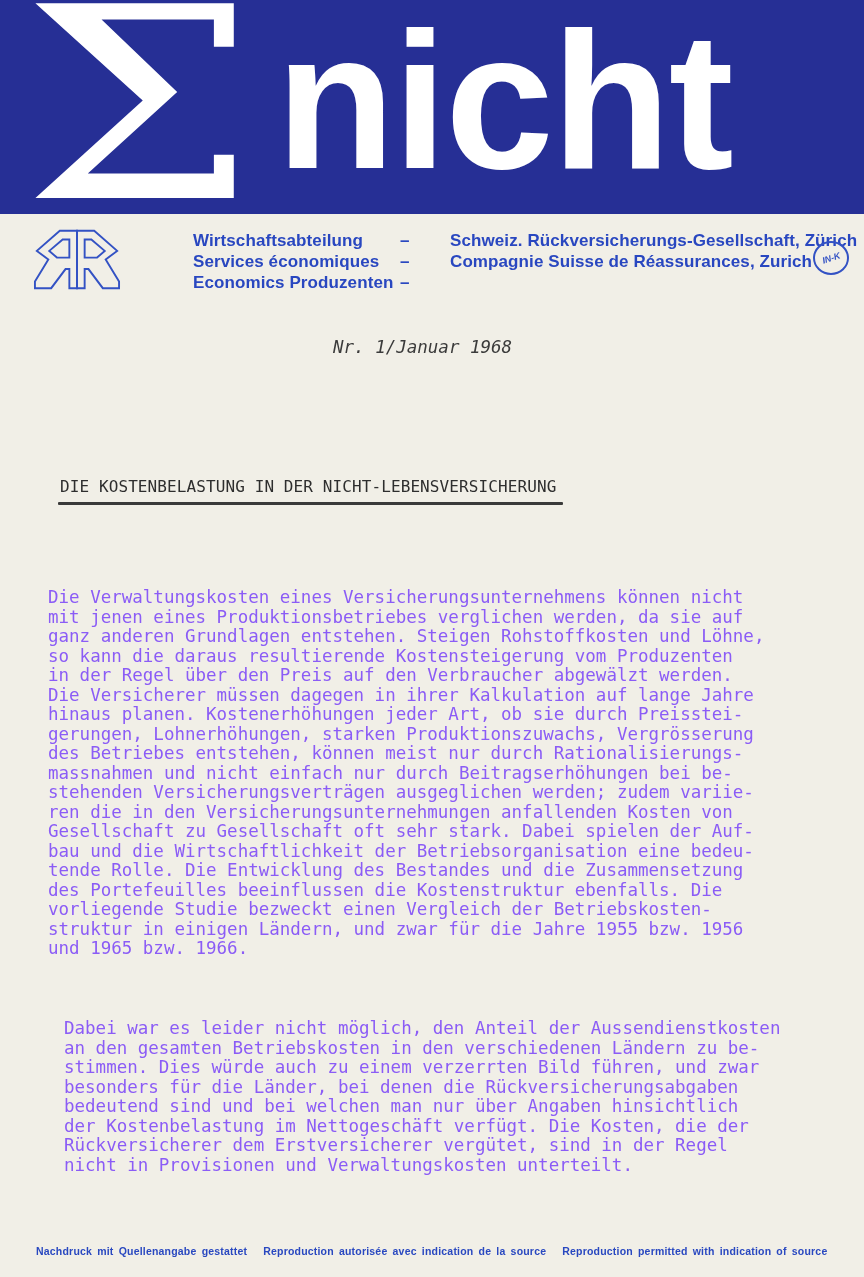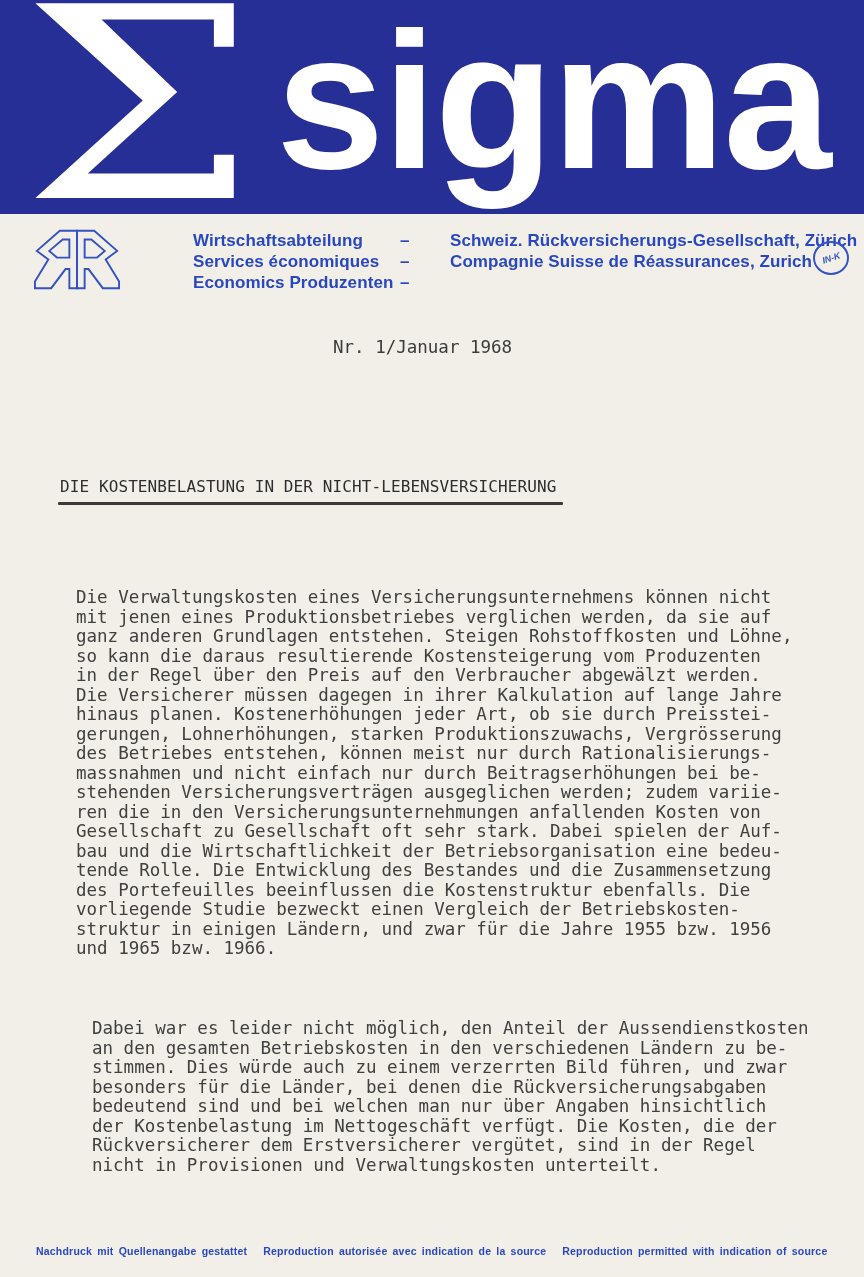"sigma" span.wordmark { text: sigma -> nicht }
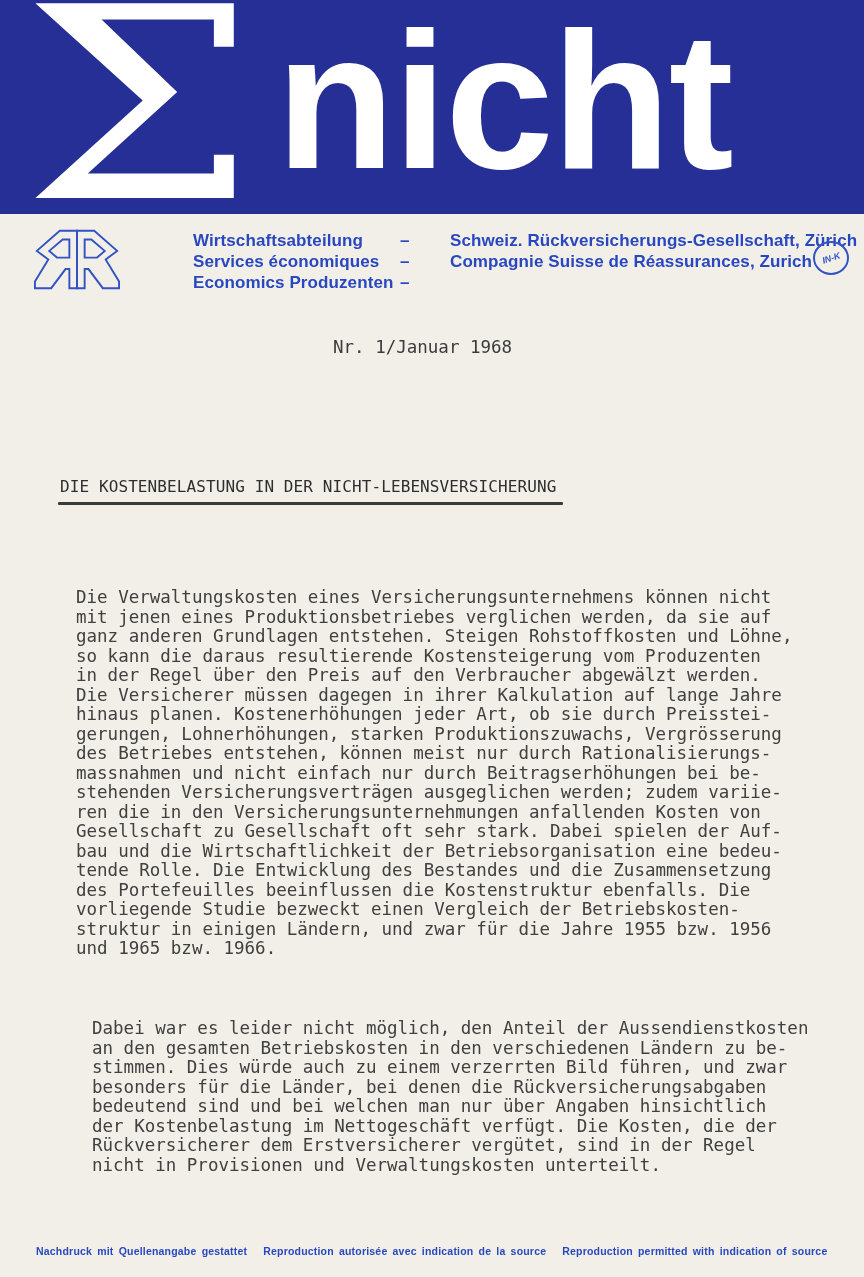"Nr. 1/Januar 1968" .issue { font-style: none -> italic }
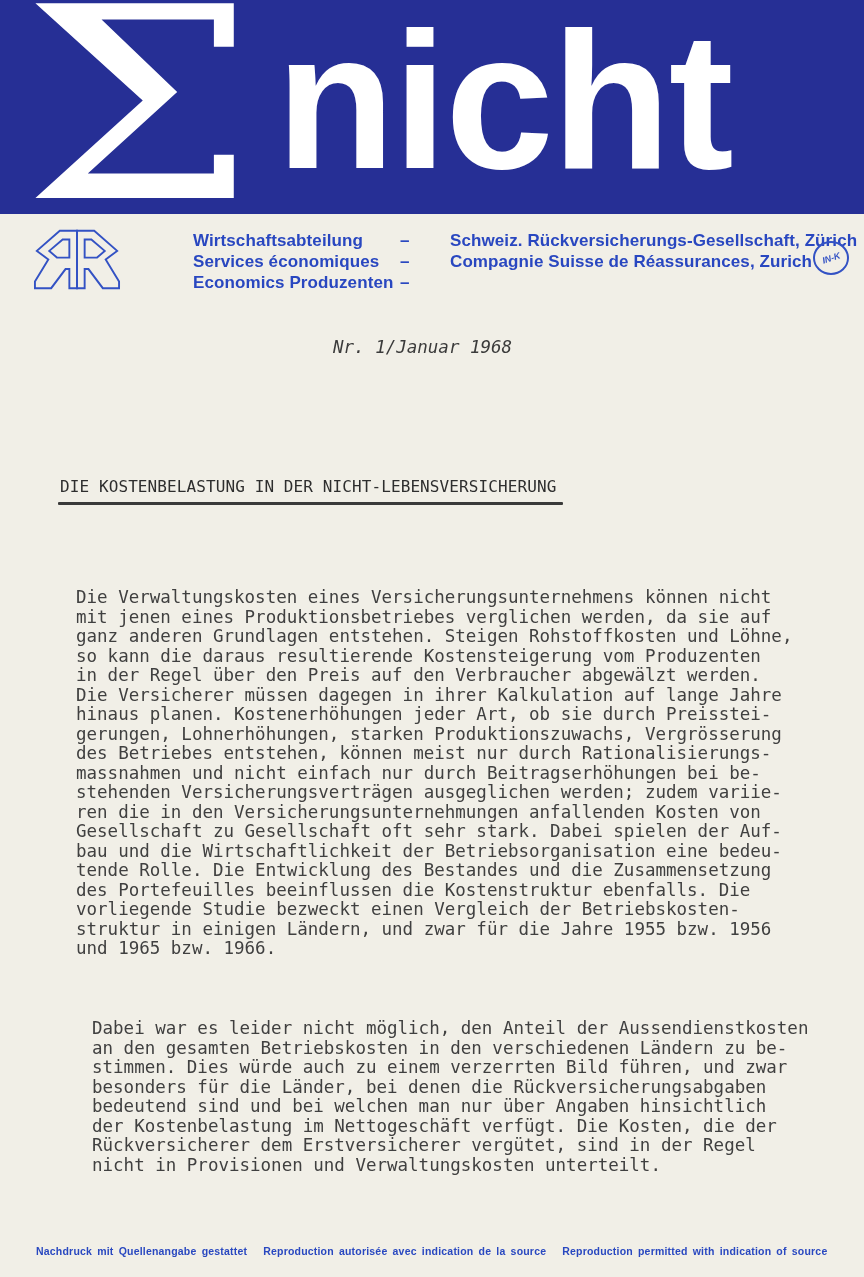"Die Verwaltungskosten eines" .body-par { color: #404040 -> #8b5cf6; left: 76px -> 48px }
